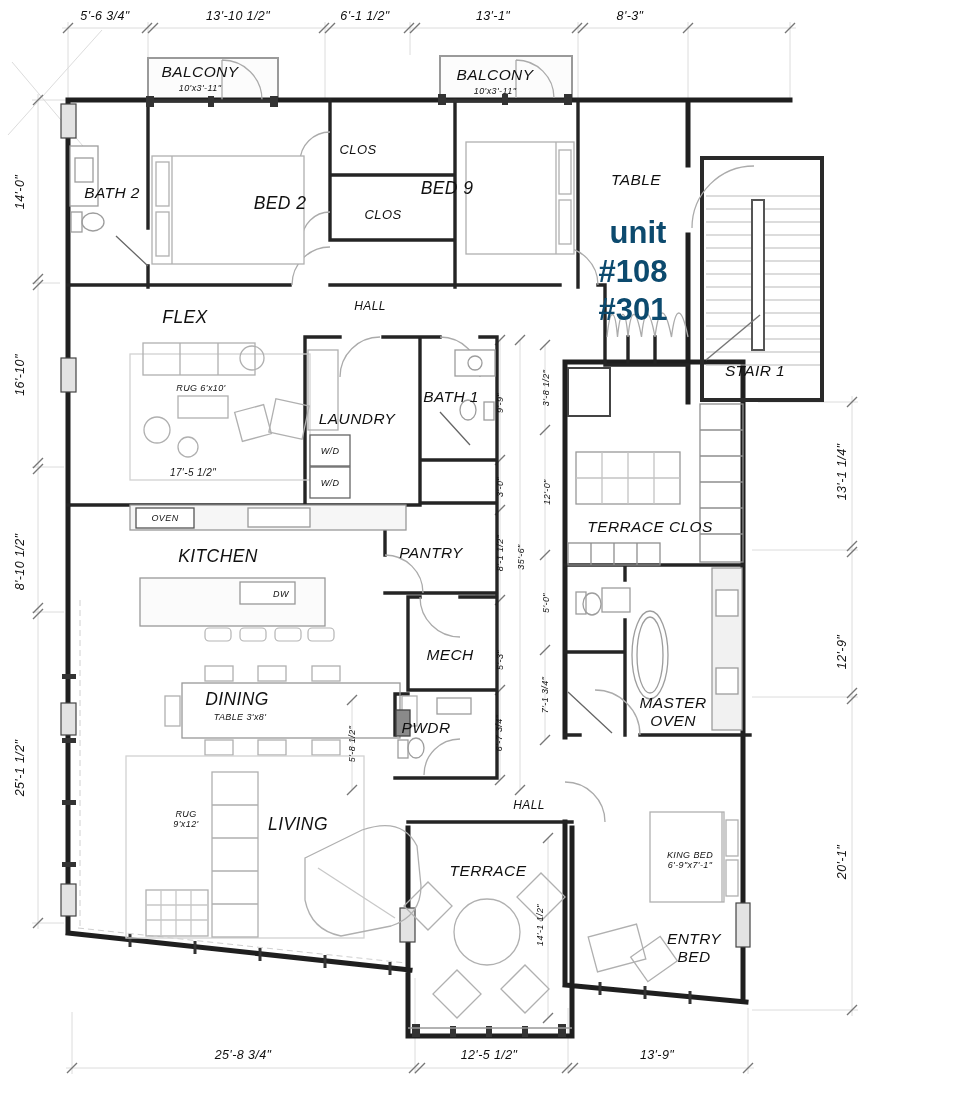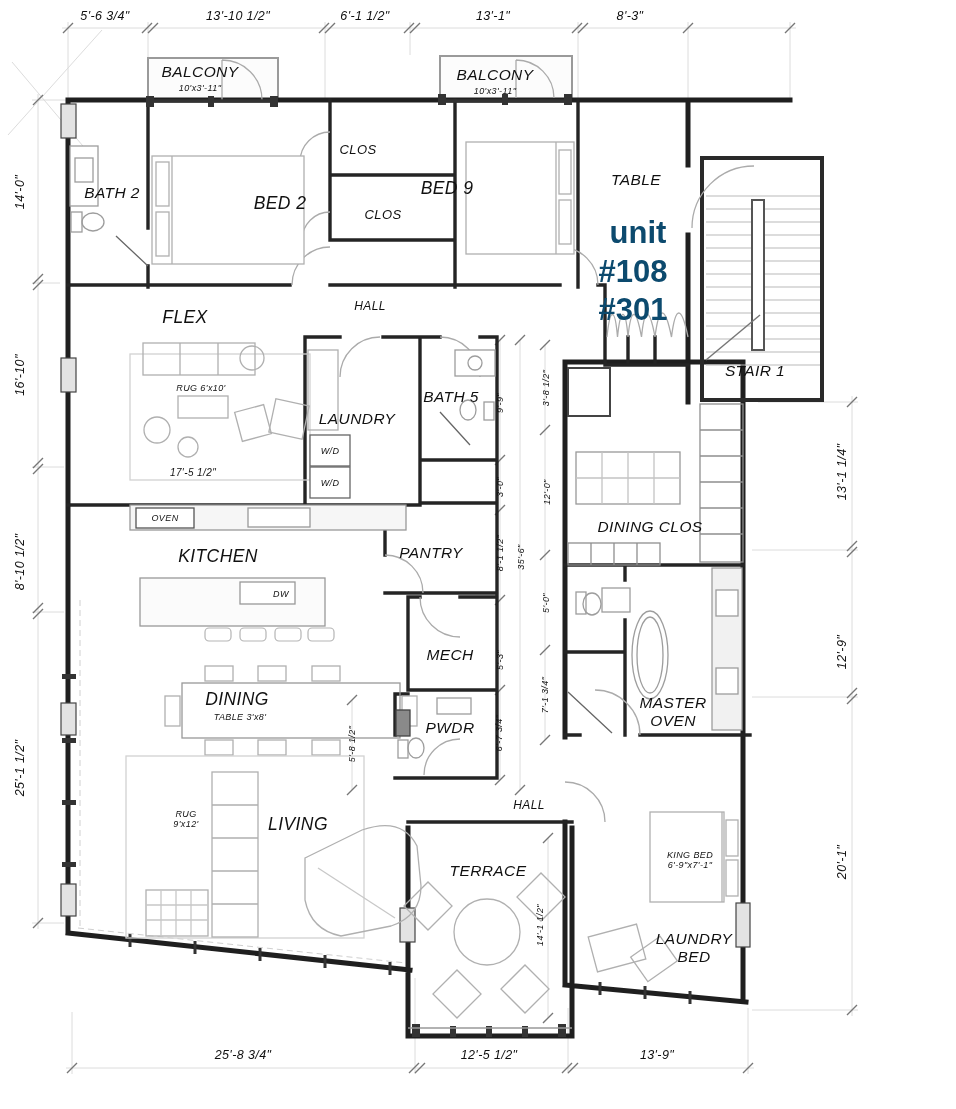"BATH 5" div.lbl { text: 5 -> 1 }
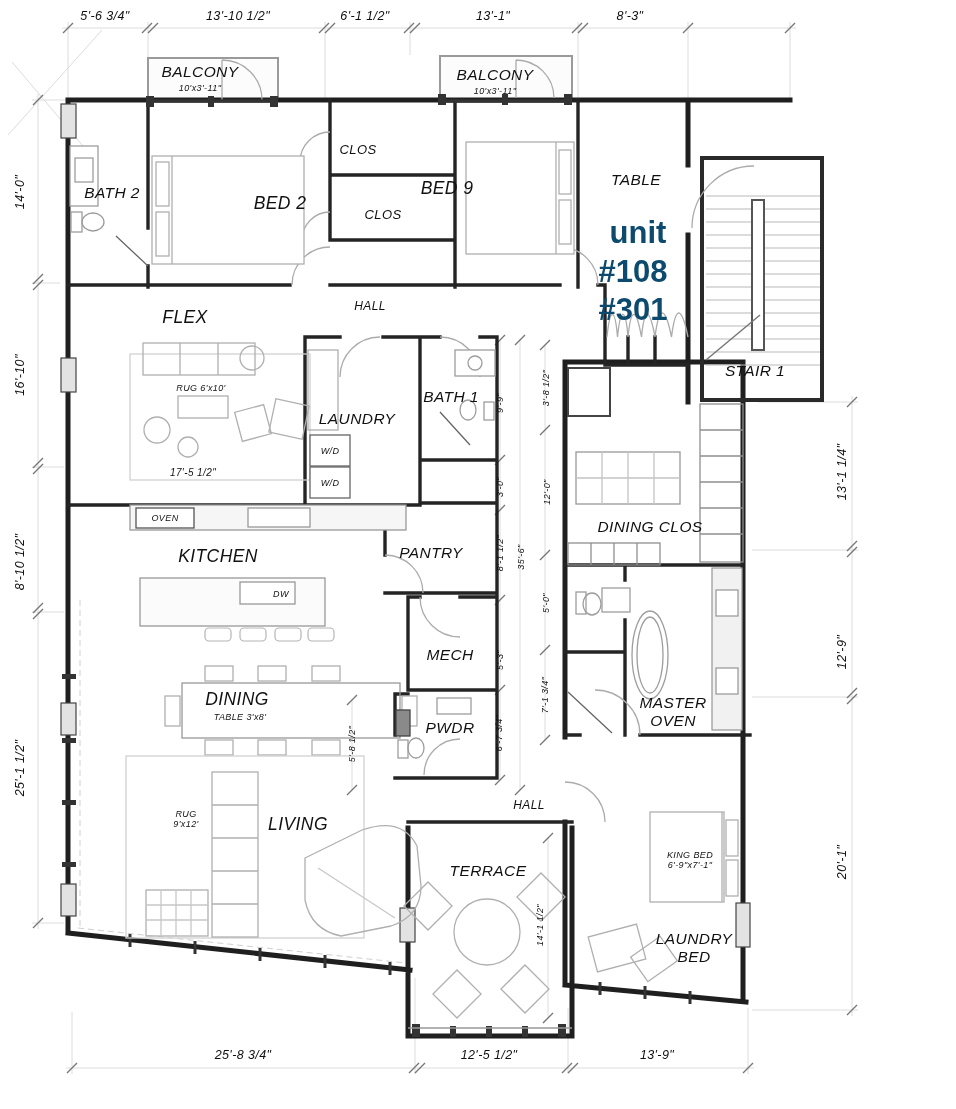"DINING CLOS" div.lbl { text: DINING -> TERRACE }
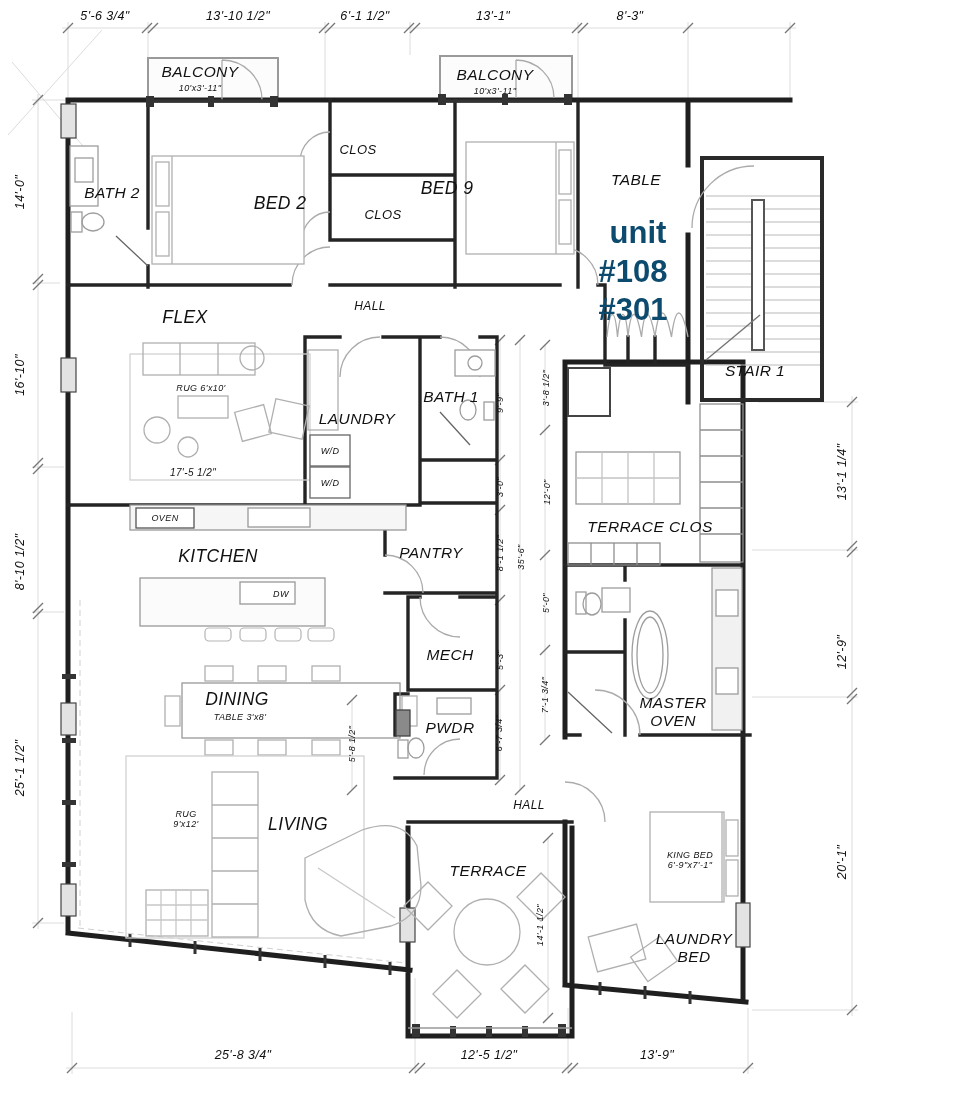"PWDR" div.lbl { left: 450px -> 426px }
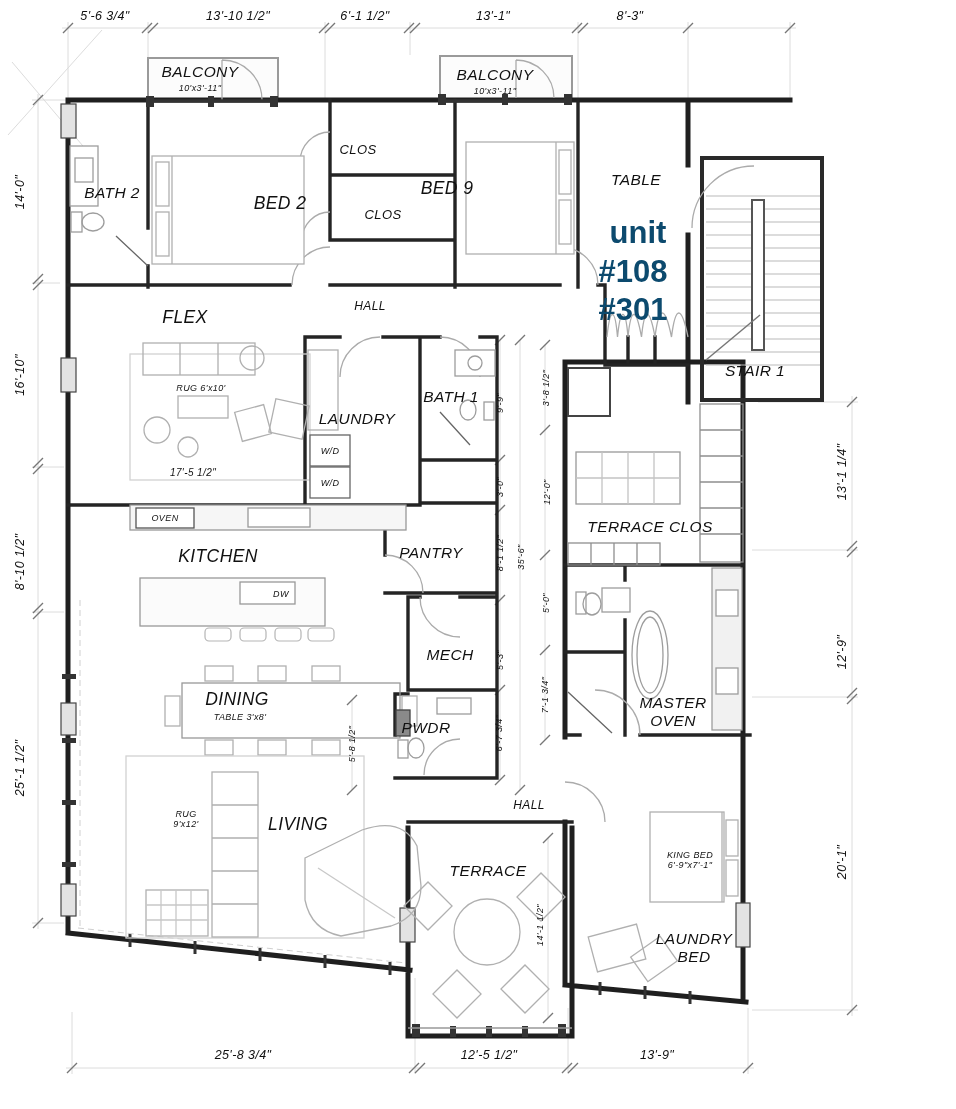"LAUNDRY BED" div.lbl { text: LAUNDRY -> ENTRY }
